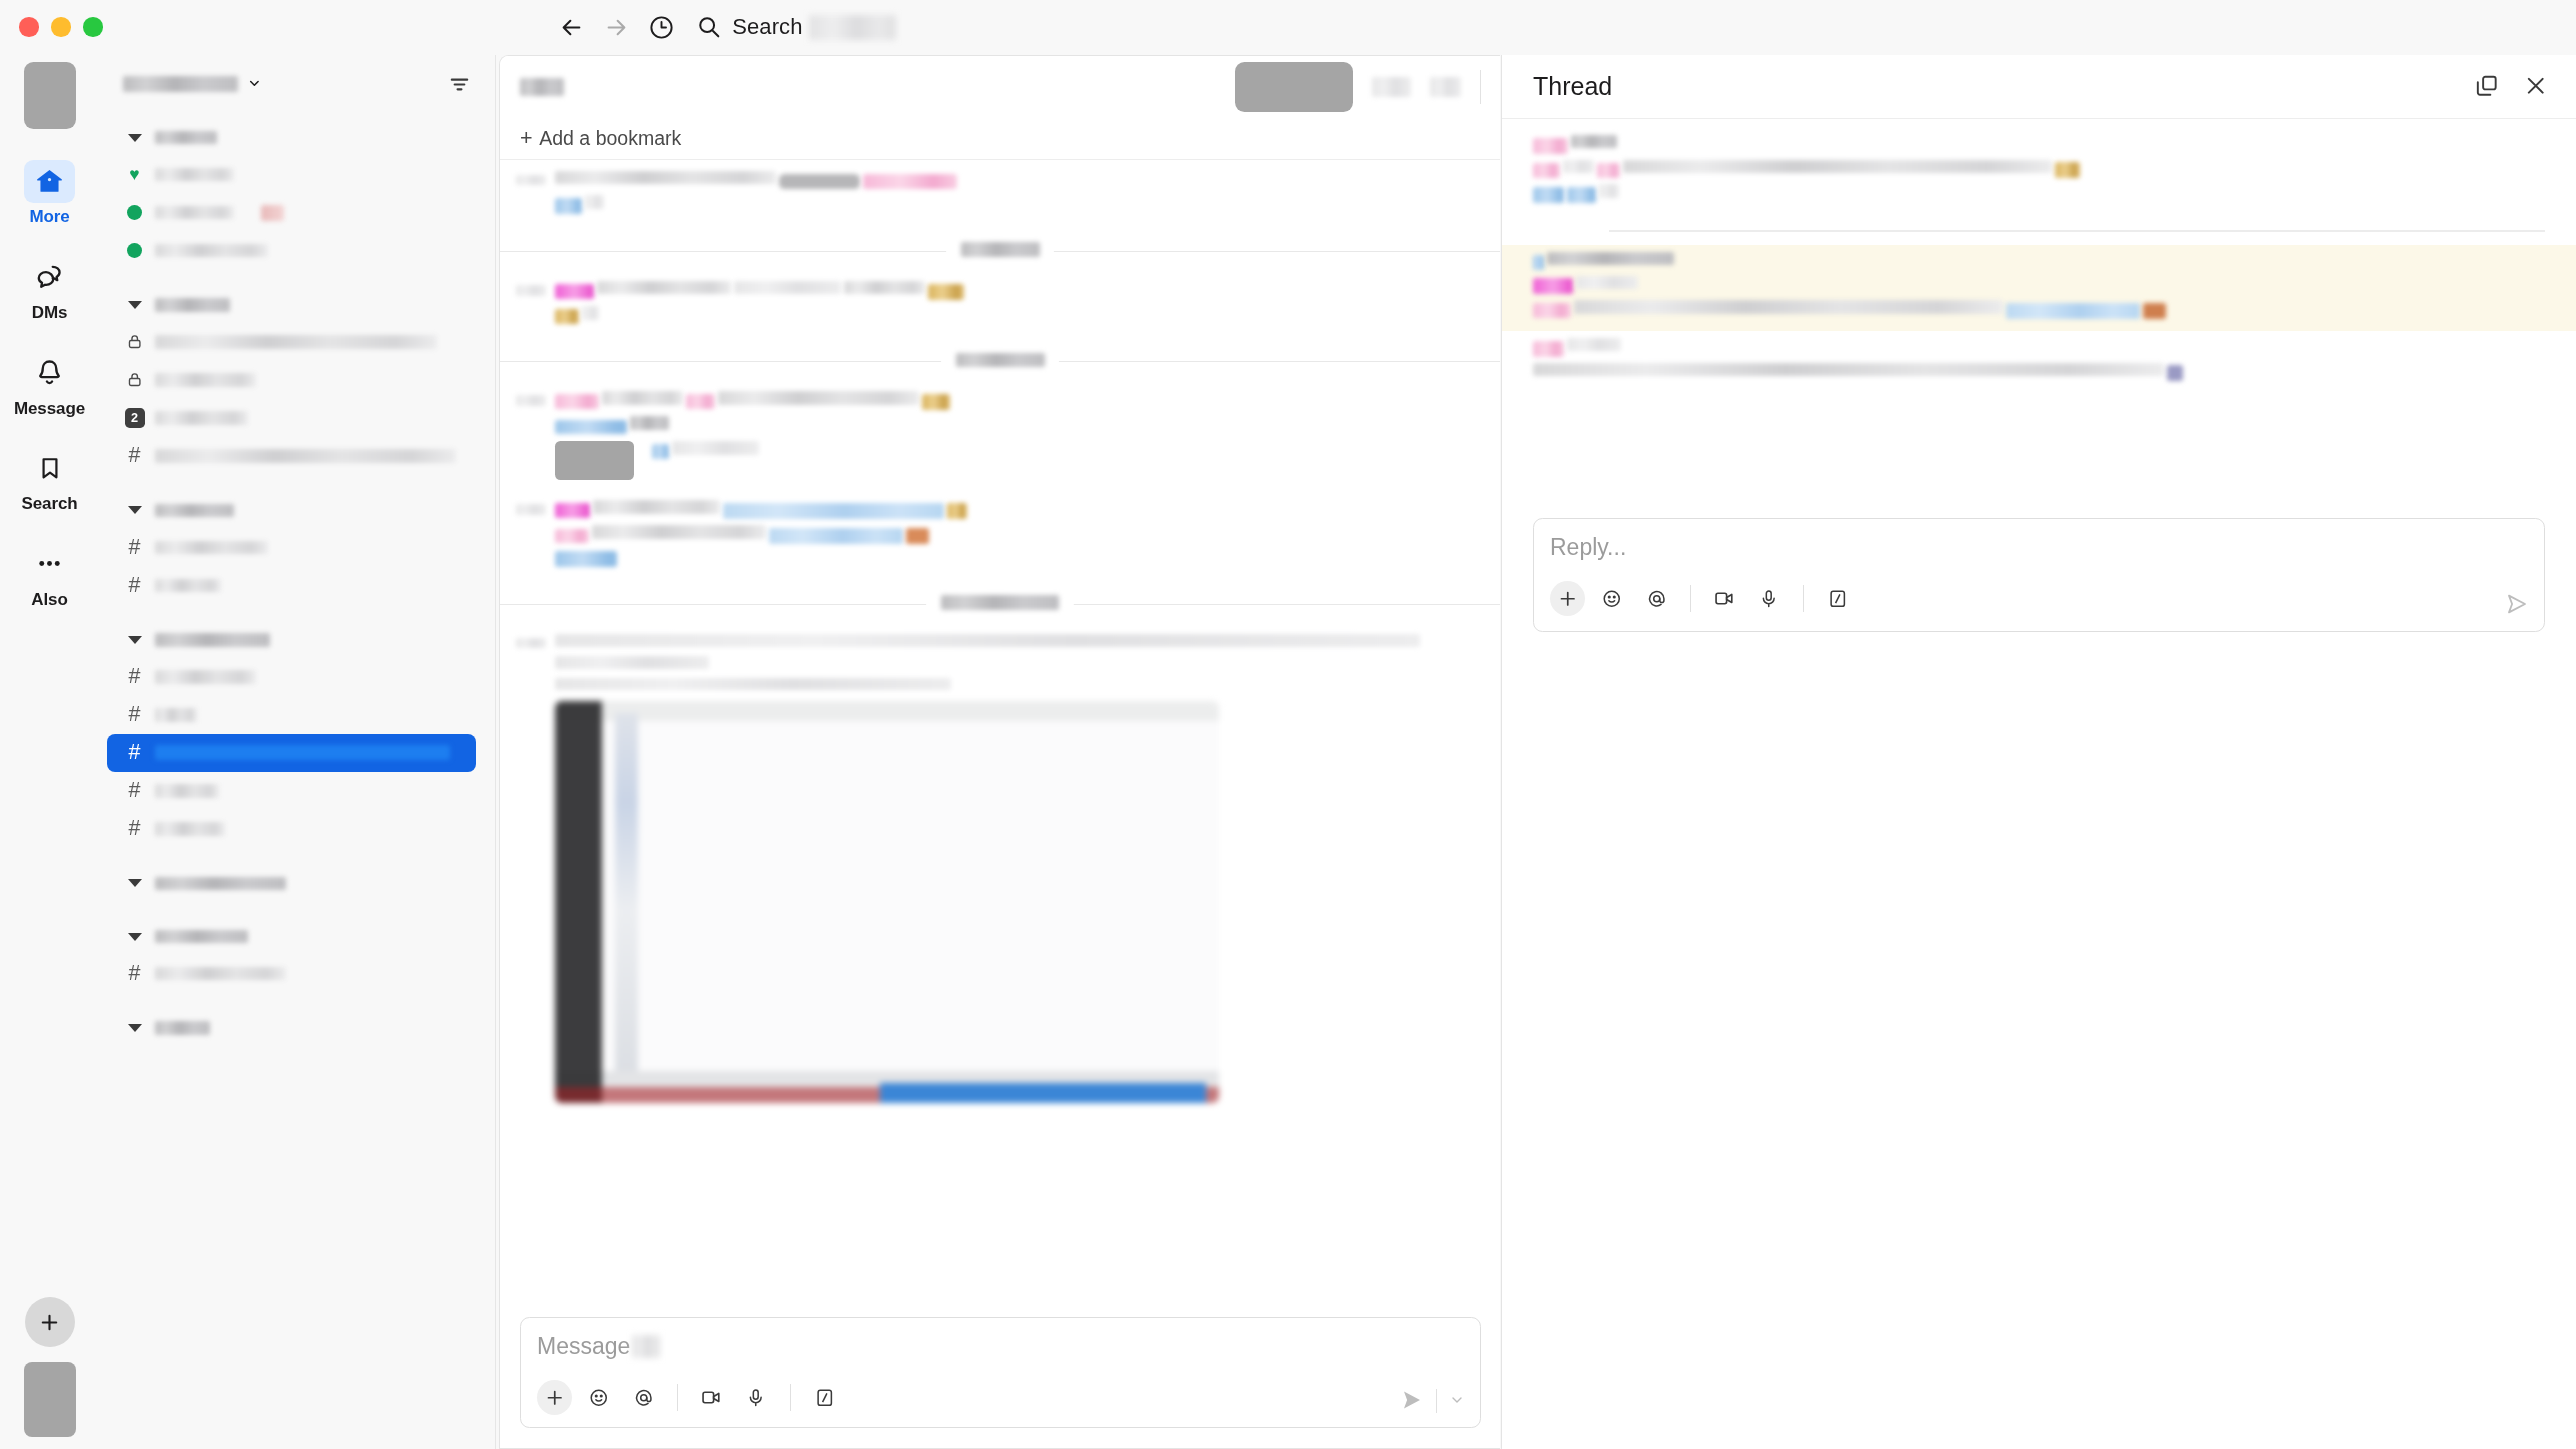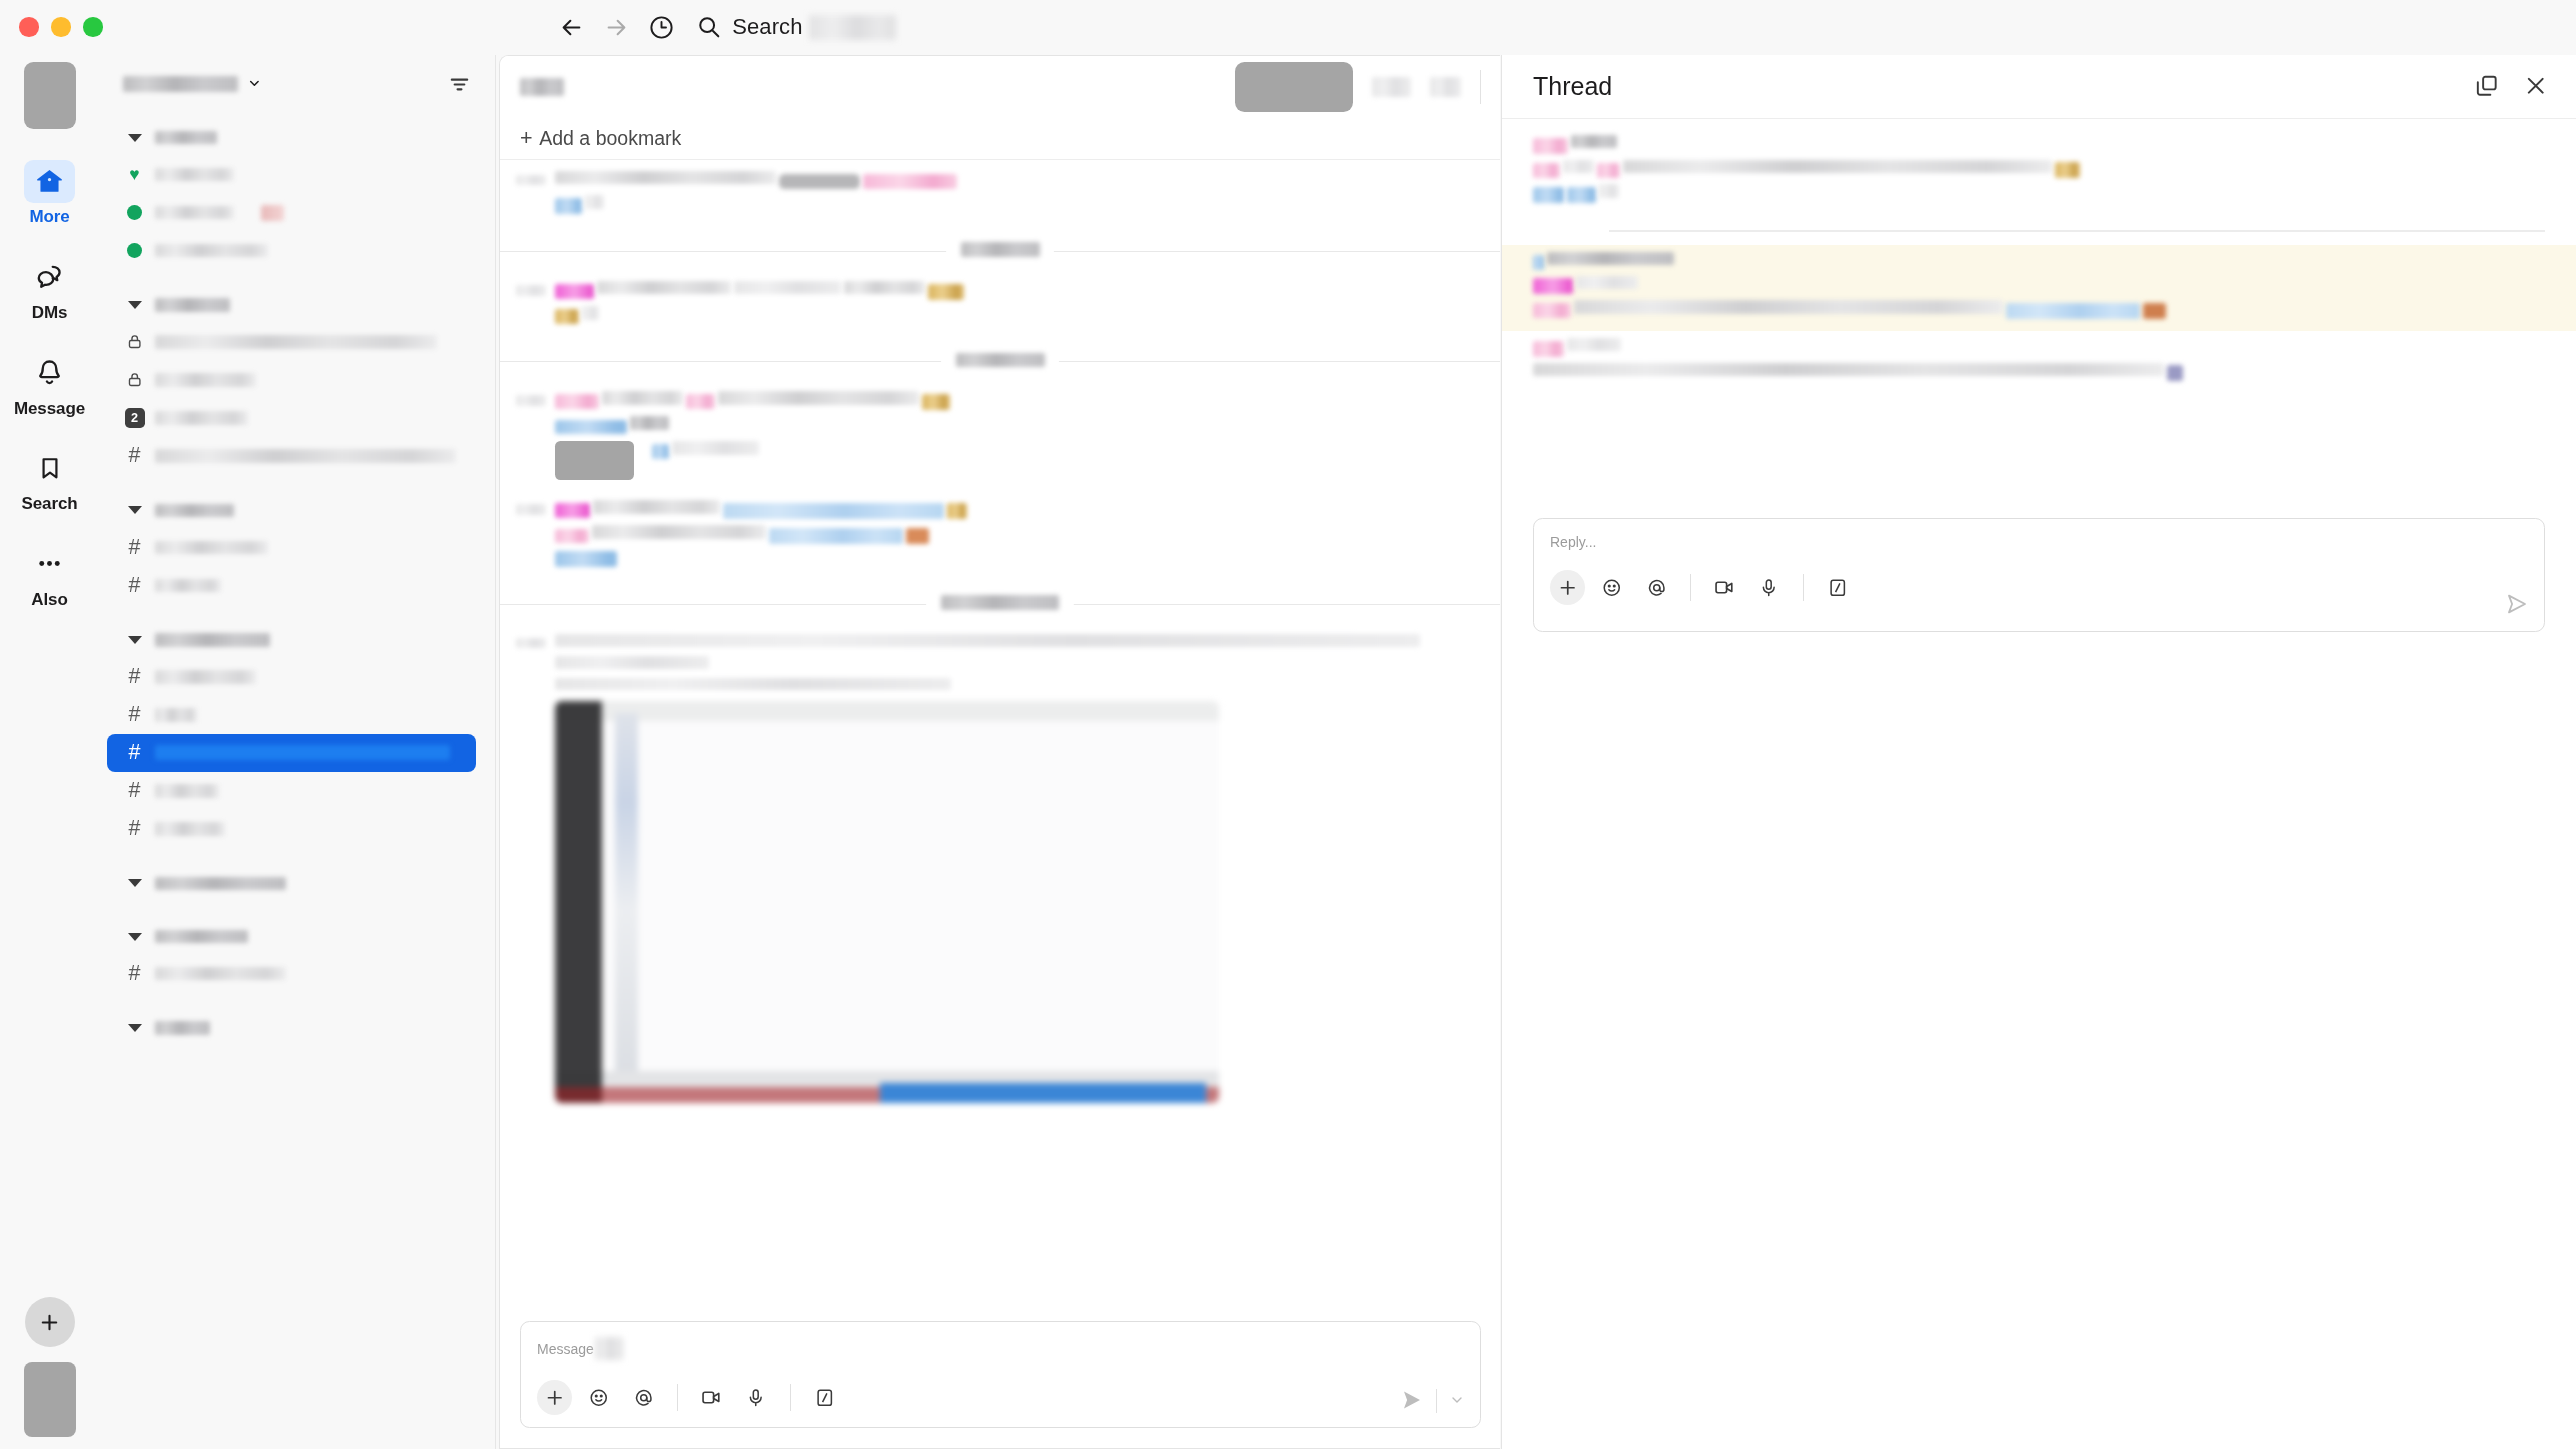"Reply..." .comp-placeholder { font-size: 14px -> 23px }
